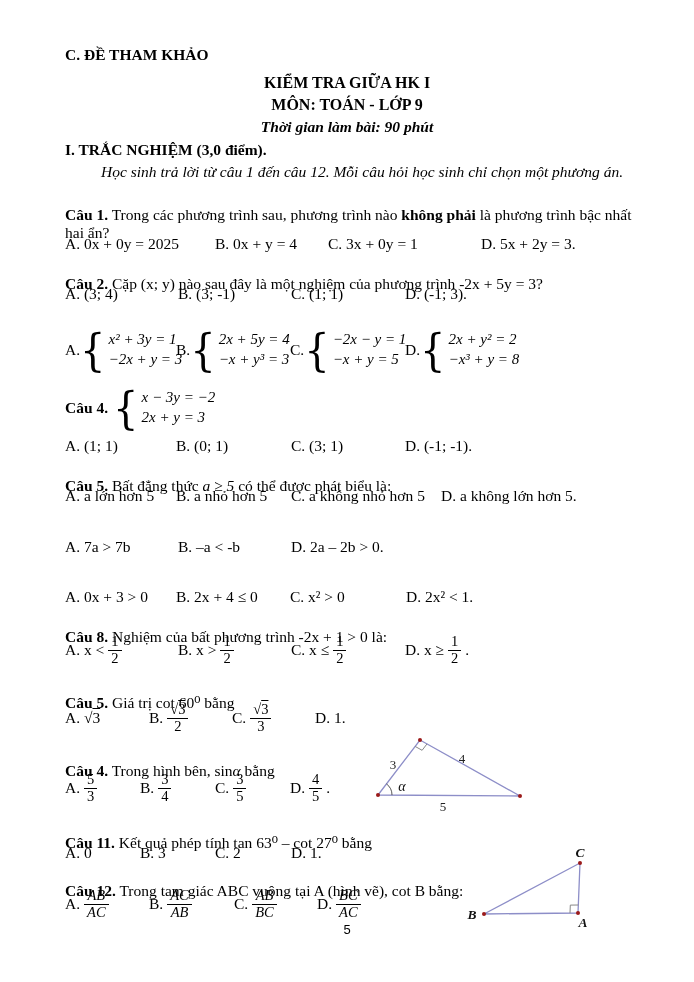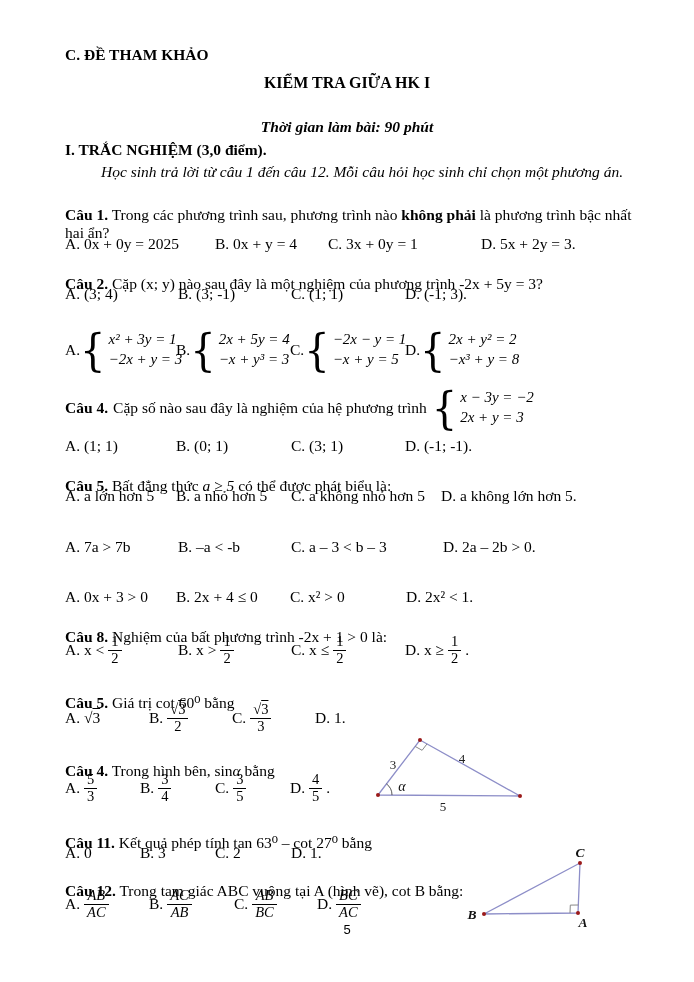"MÔN: TOÁN - LỚP 9" div.abs { html: none -> <div>MÔN: TOÁN - LỚP 9</div> }
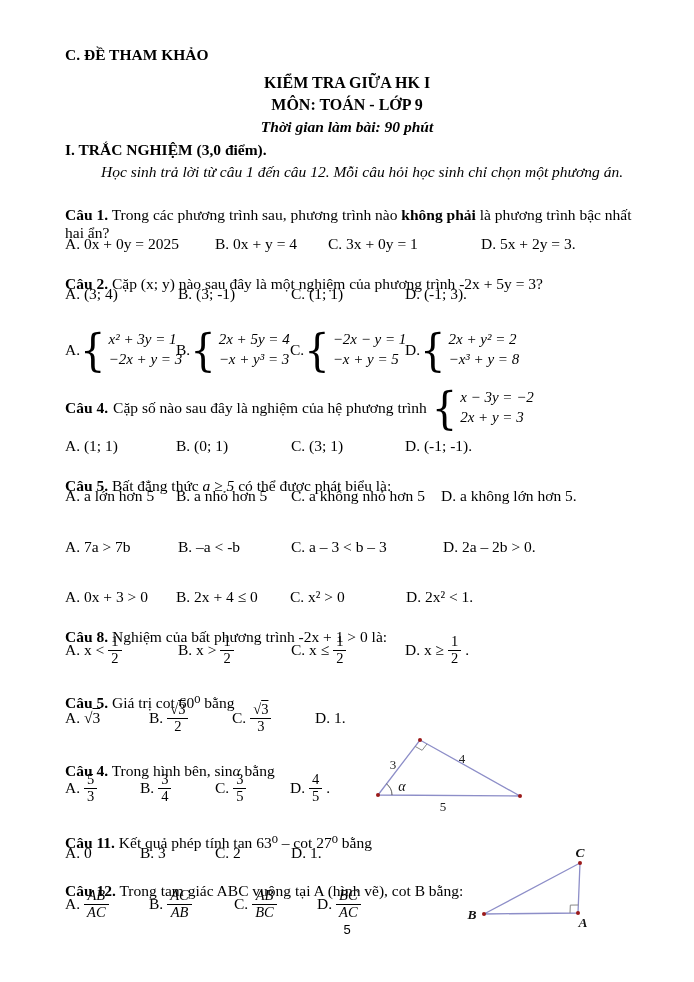"Cặp số nào sau đây" span { html: <span>Cặp số nào sau đây là nghiệm của hệ phương trình</span> -> none }
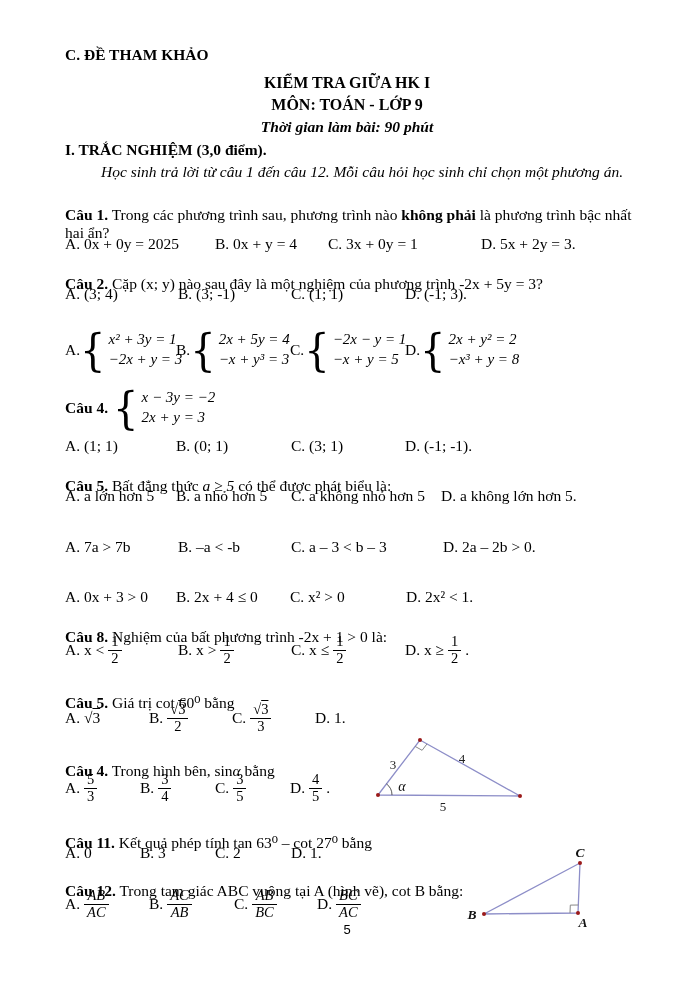"C. a – 3 <" span.opt { html: <span>C. a – 3 &lt; b – 3</span> -> none }
